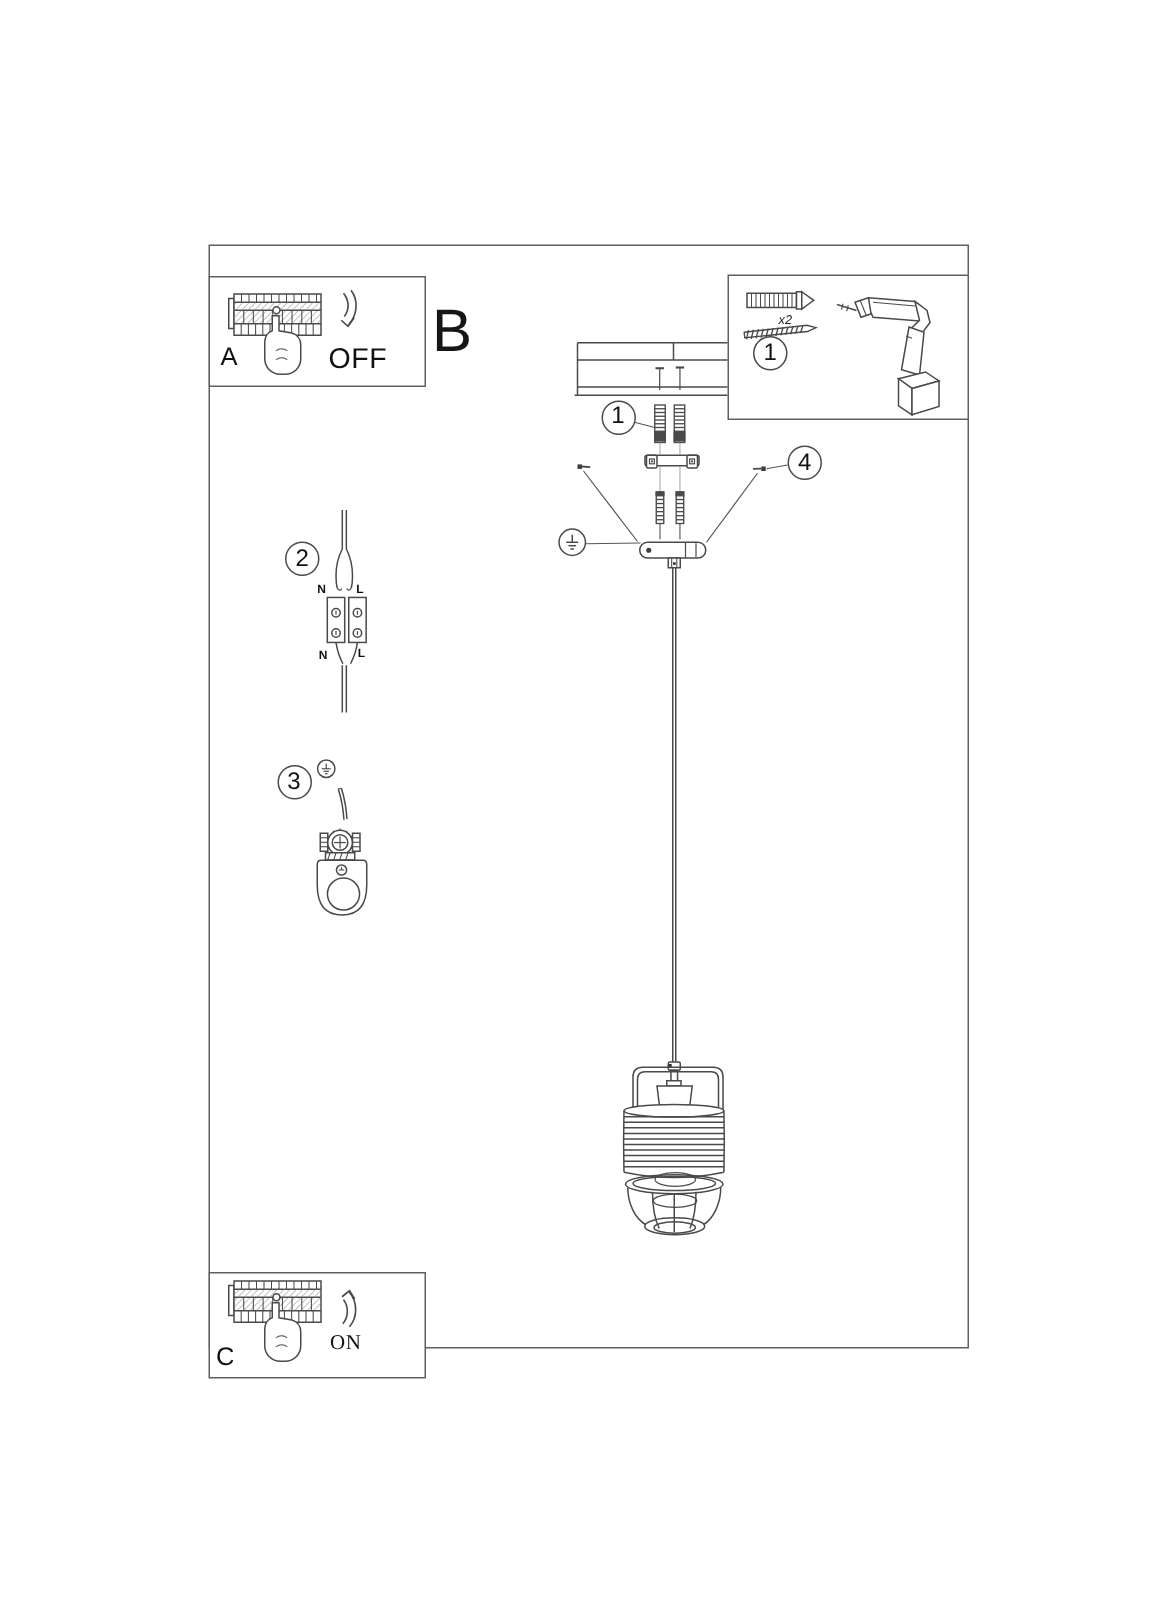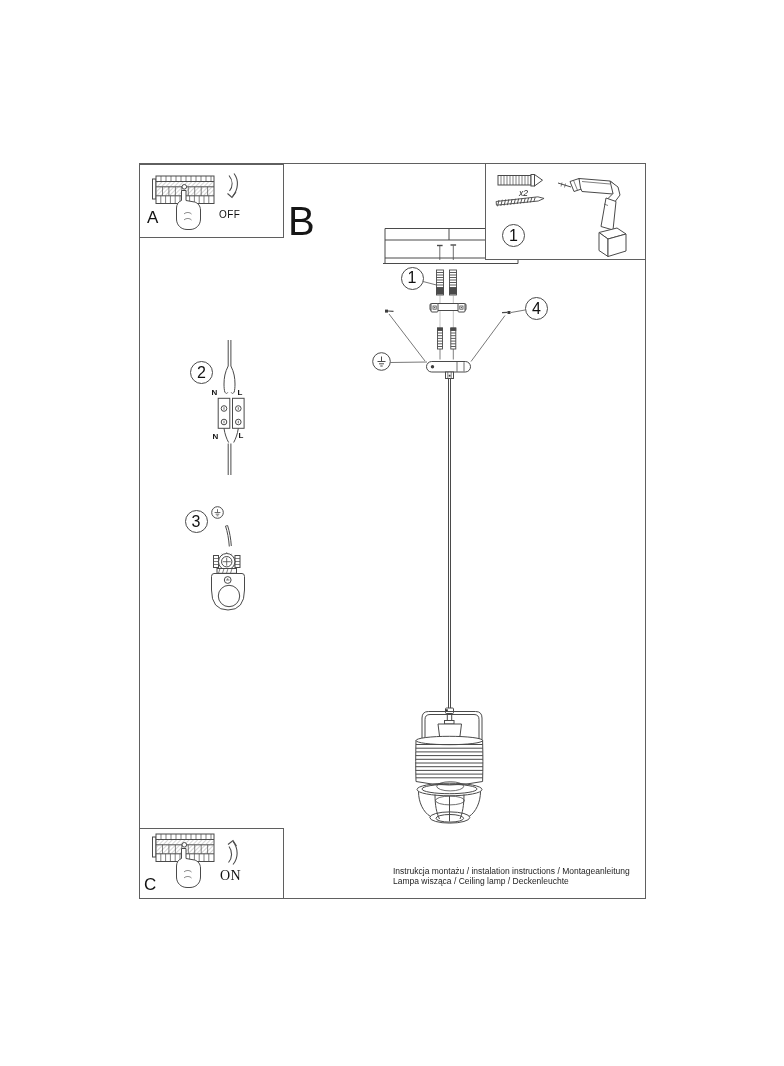"x2" .panel { margin-top: none -> 20px }
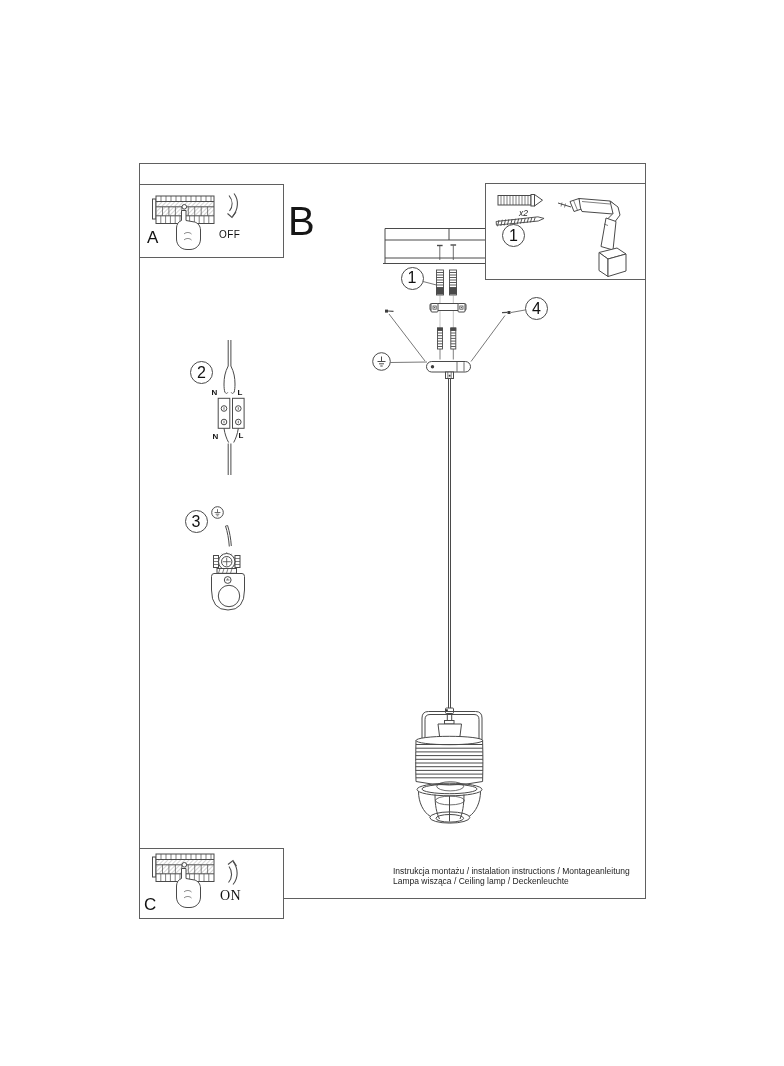"OFF" .statelabel { font-size: 10px -> 19px }
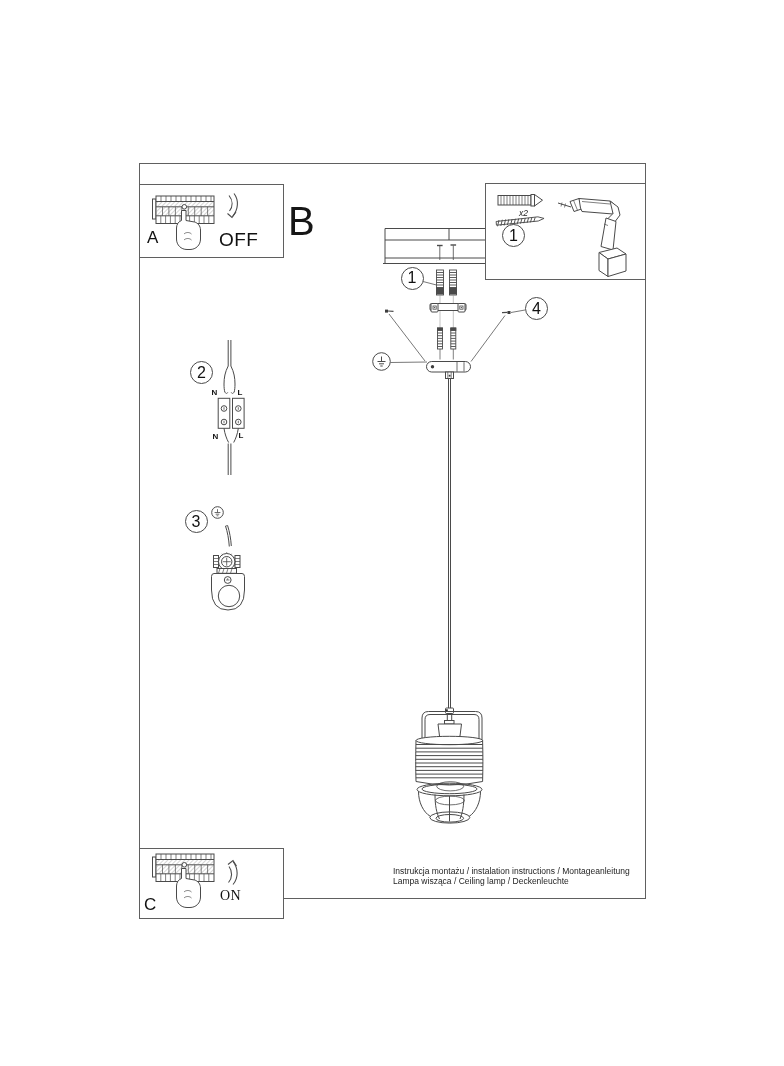"Instrukcja montażu / instalation" div.footer { html: <div> <div>Instrukcja montażu / instalation instructions / Montageanleitung</div> <div>Lampa wisząca / Ceiling lamp / Deckenleuchte</div> </div> -> none }
